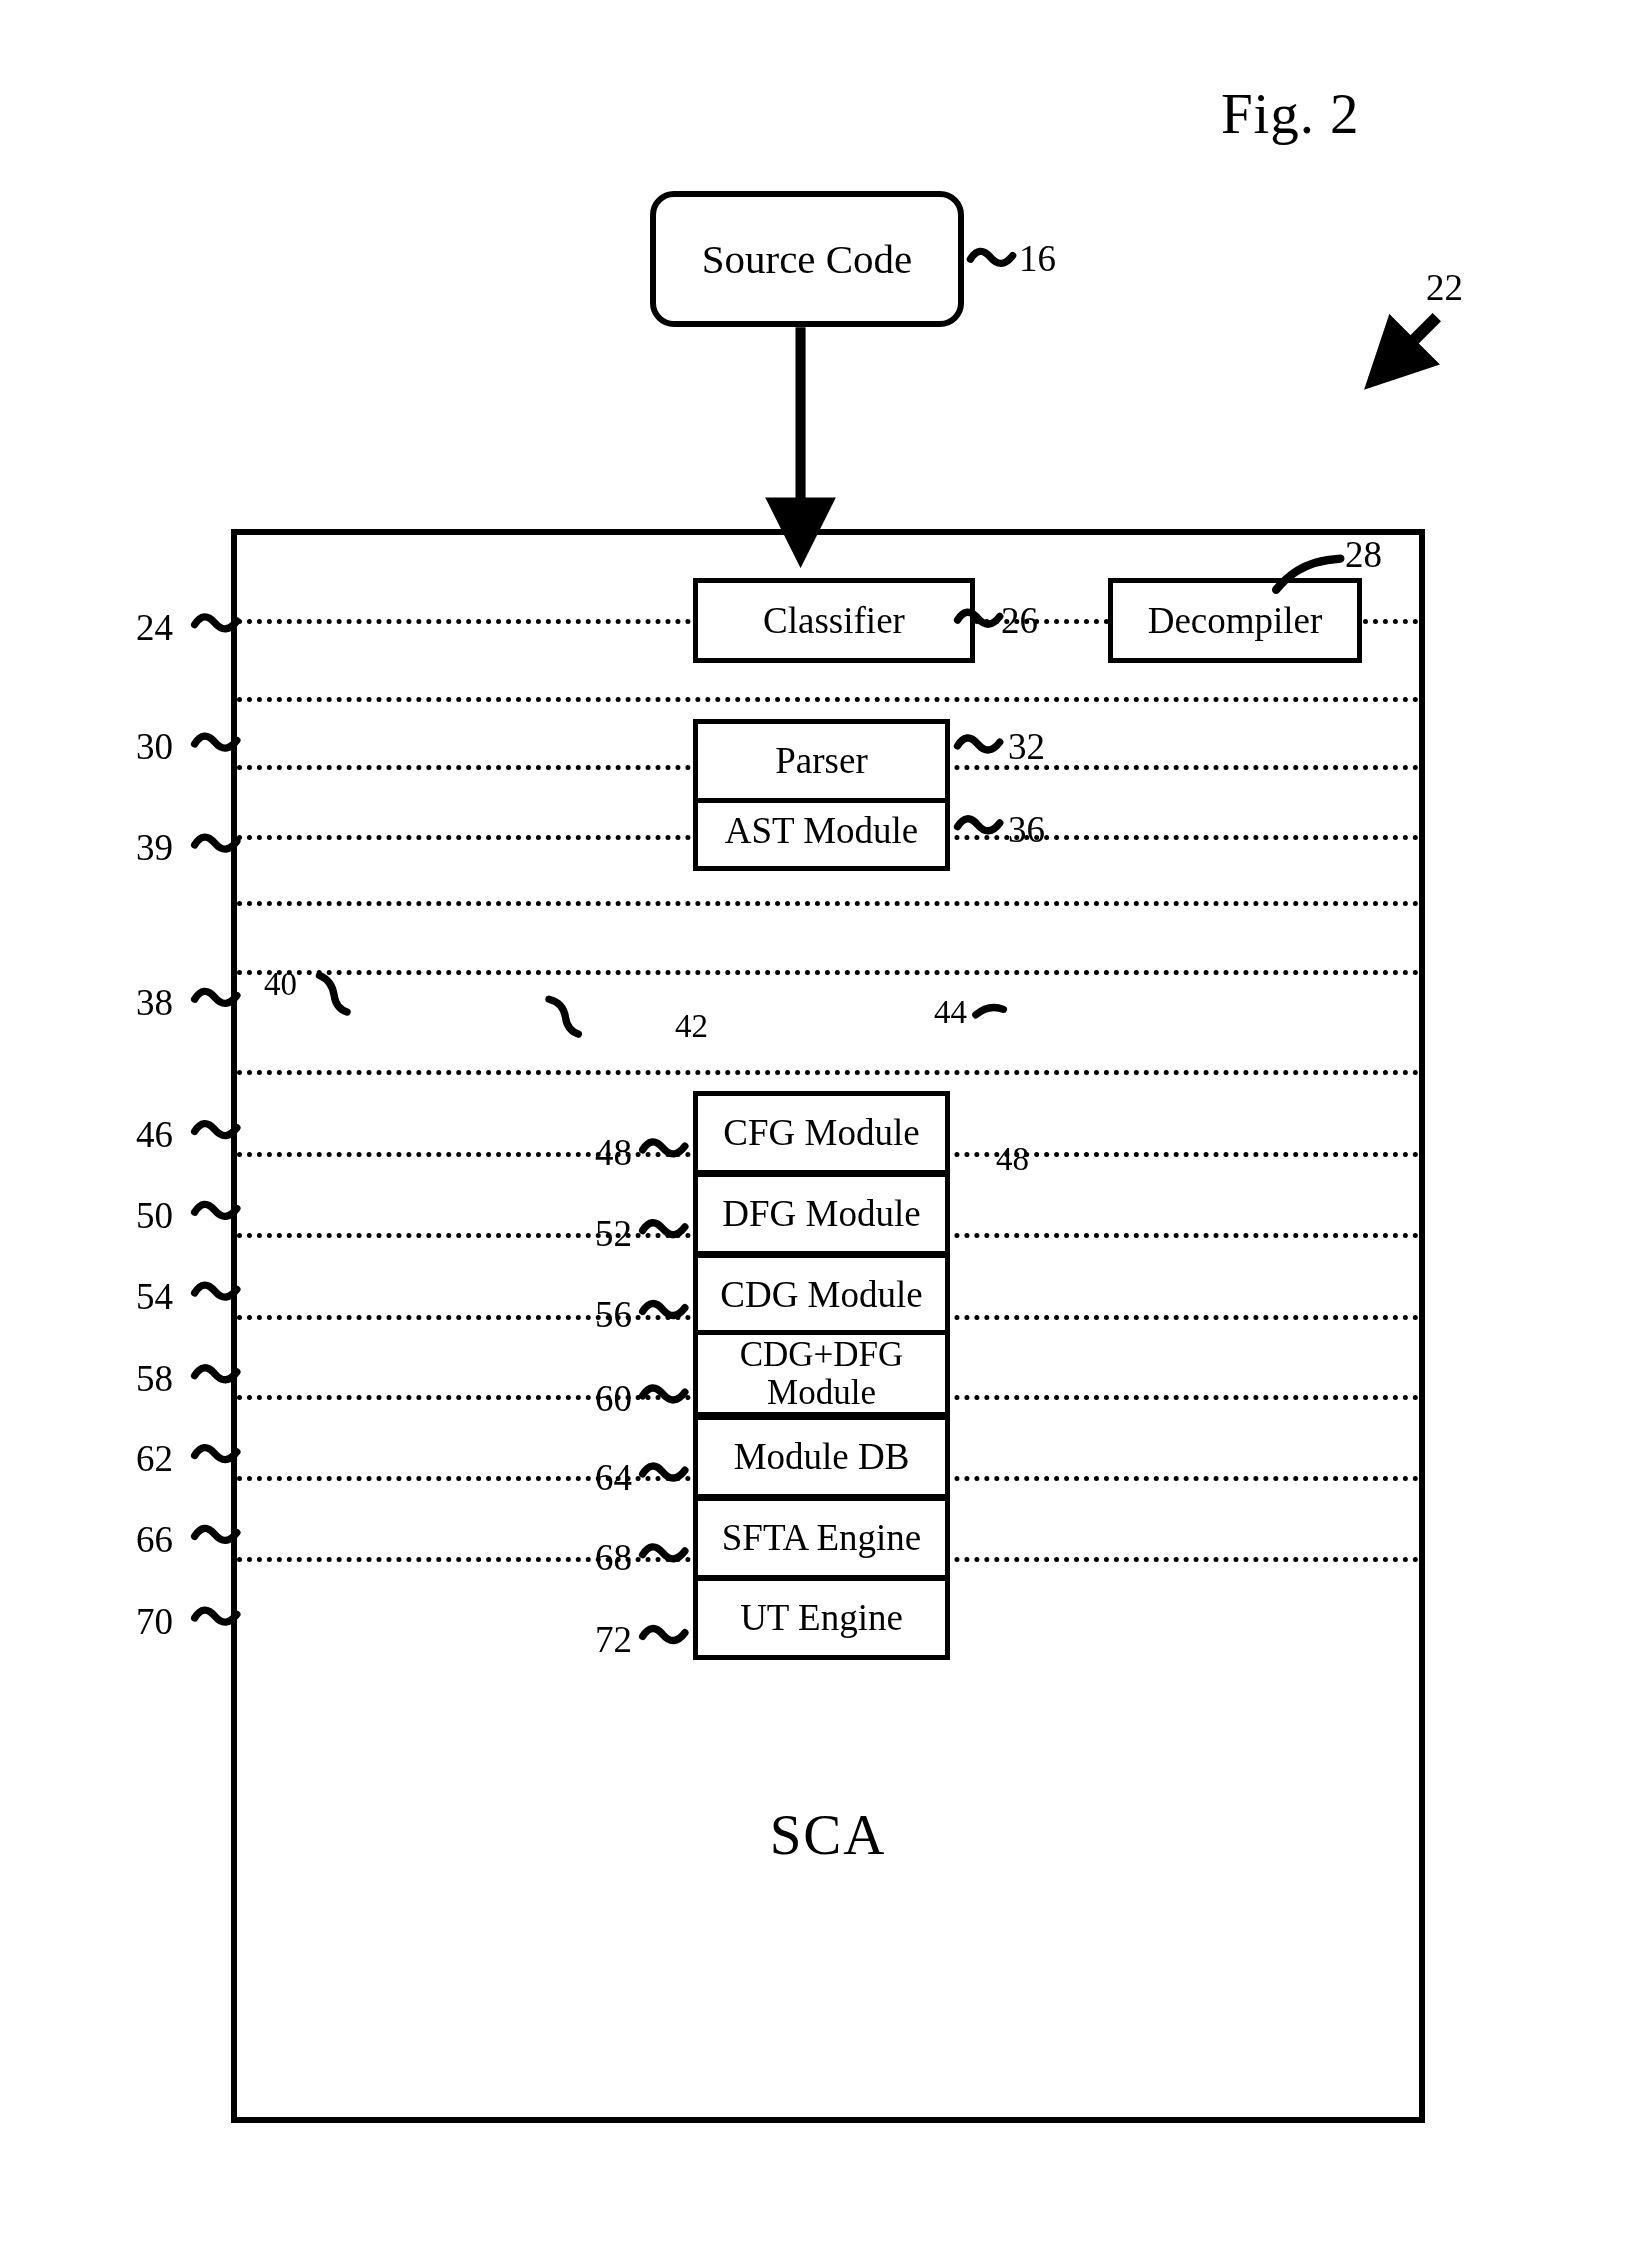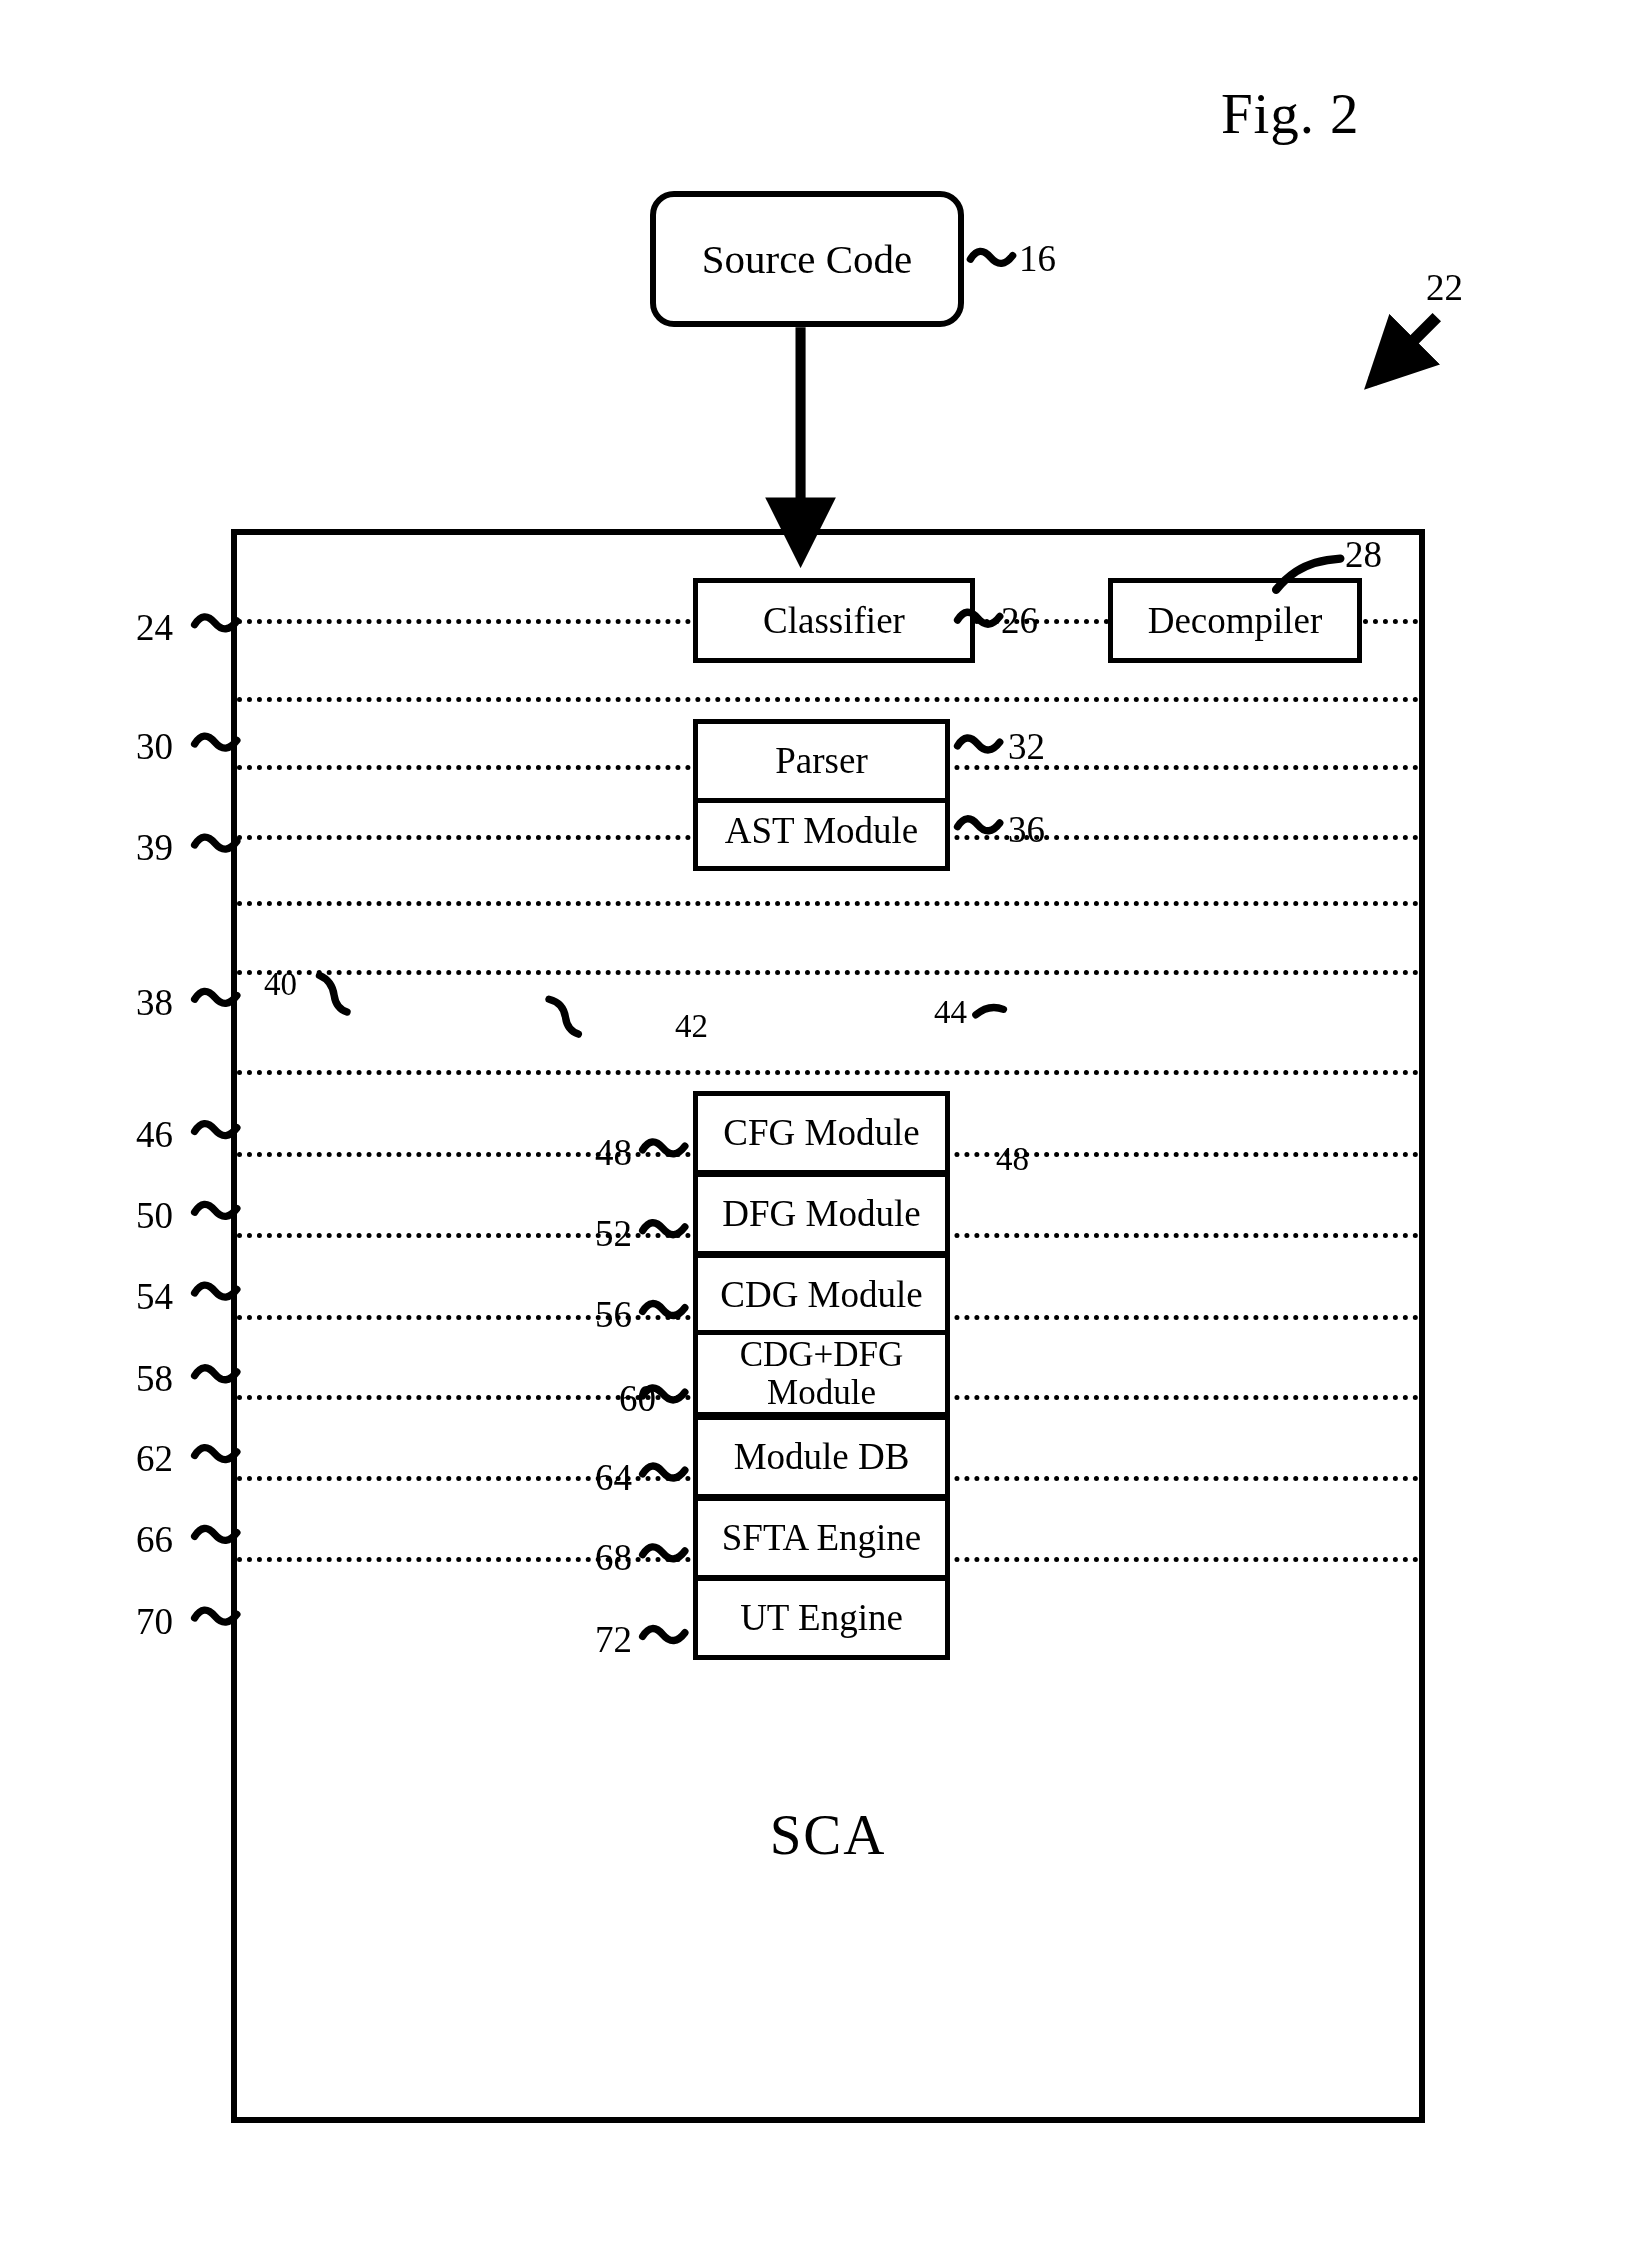"60" div.ref { margin-left: 24px -> none }
